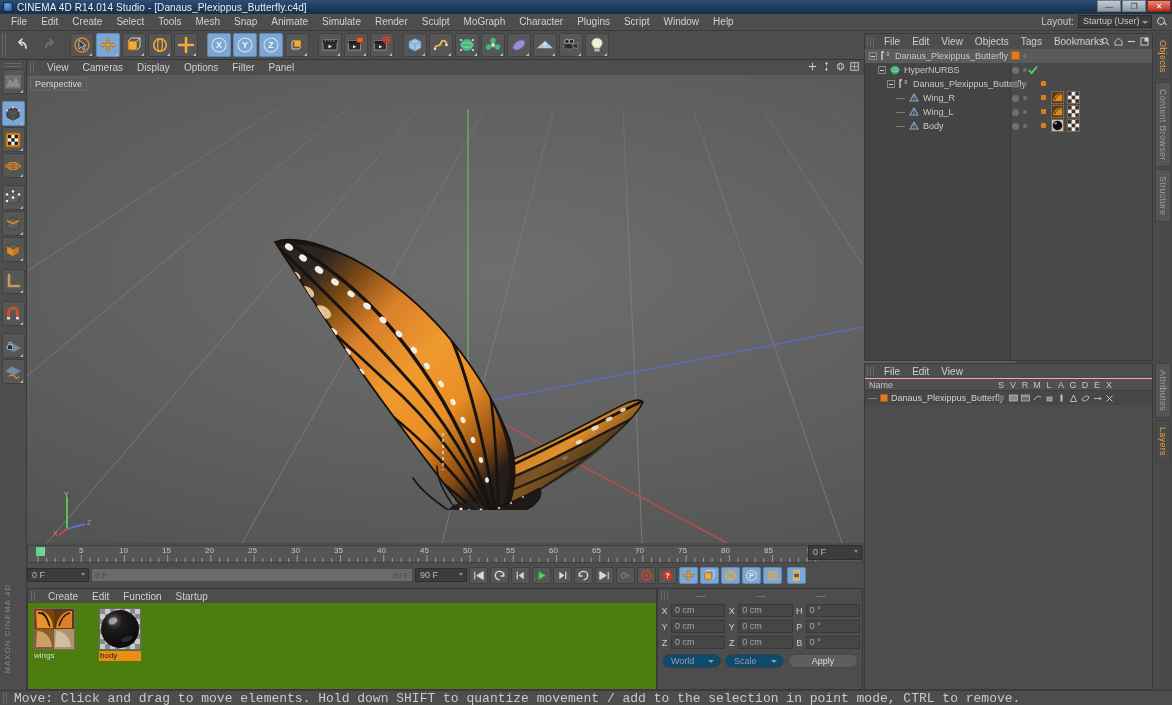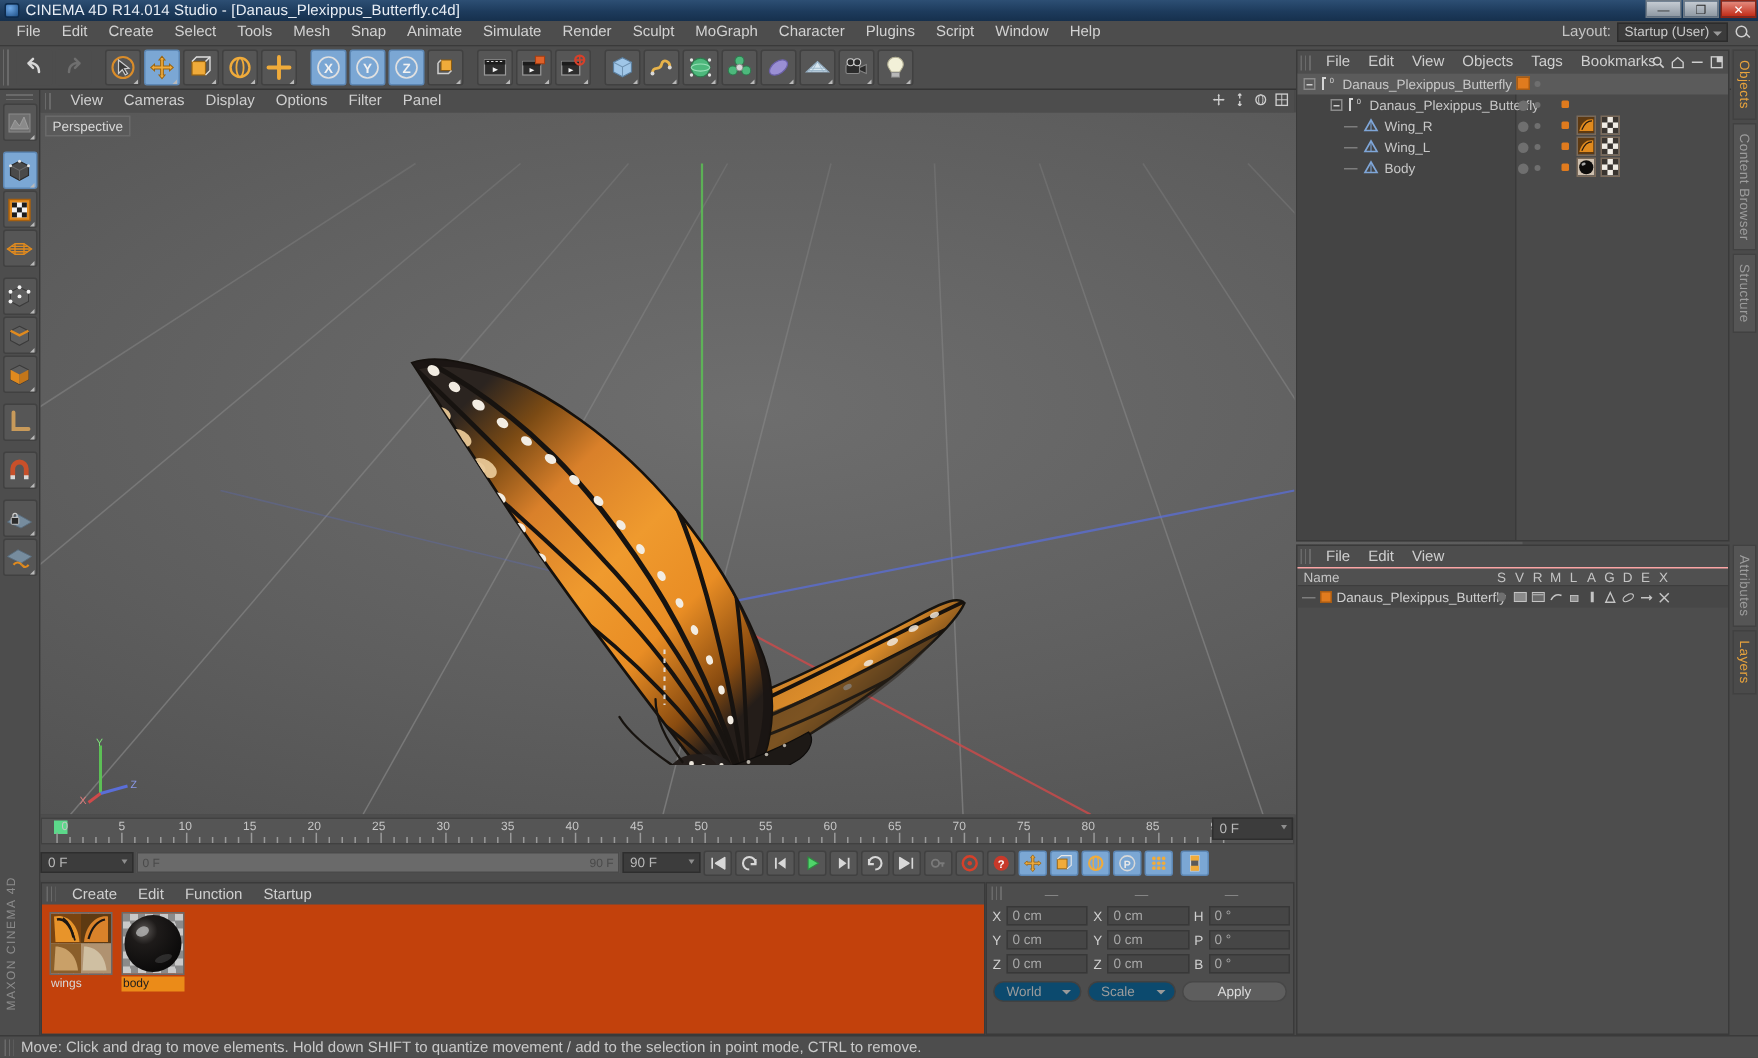"HyperNURBS" div.om-row { html: none -> <div> <div> <span></span> <svg> <circle></circle> <ellipse></ellipse> </svg> <span>HyperNURBS</span> </div> <span></span> <span></span> <svg> <path></path> </svg> </div> }
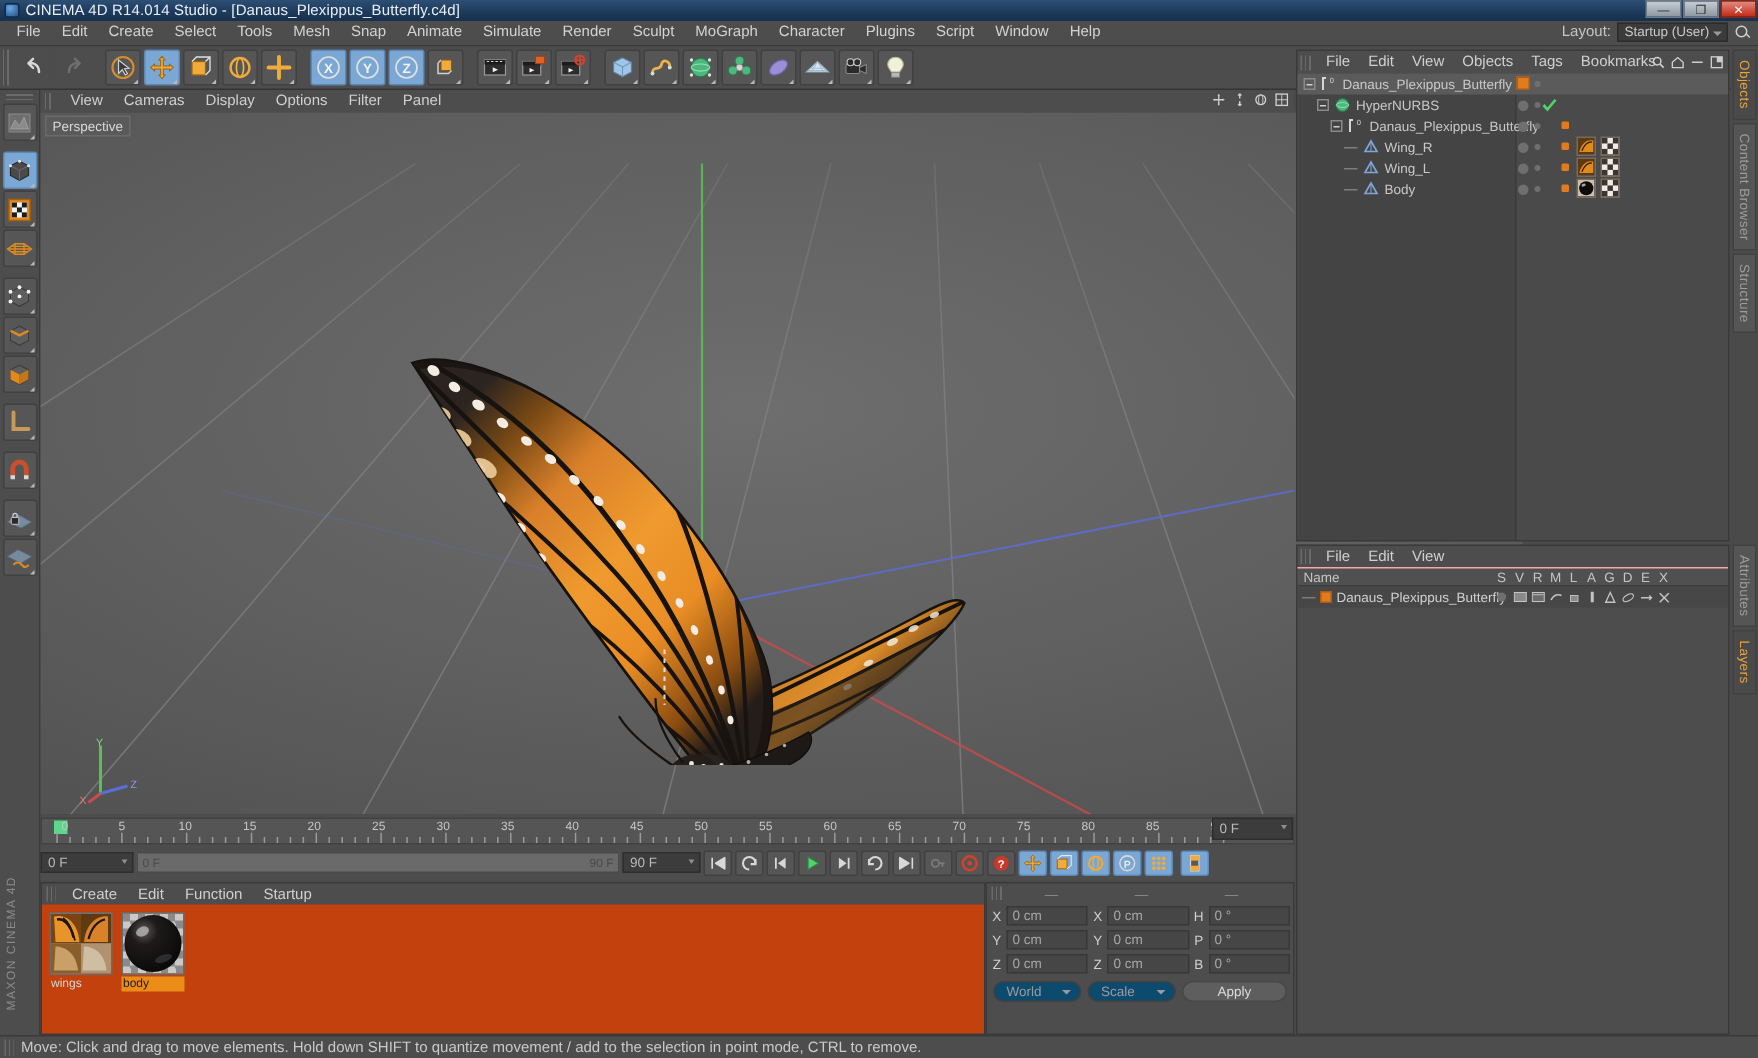"wings" .mm-body { background: #c2410c -> #4d7c0f; gap: 6px -> 24px }
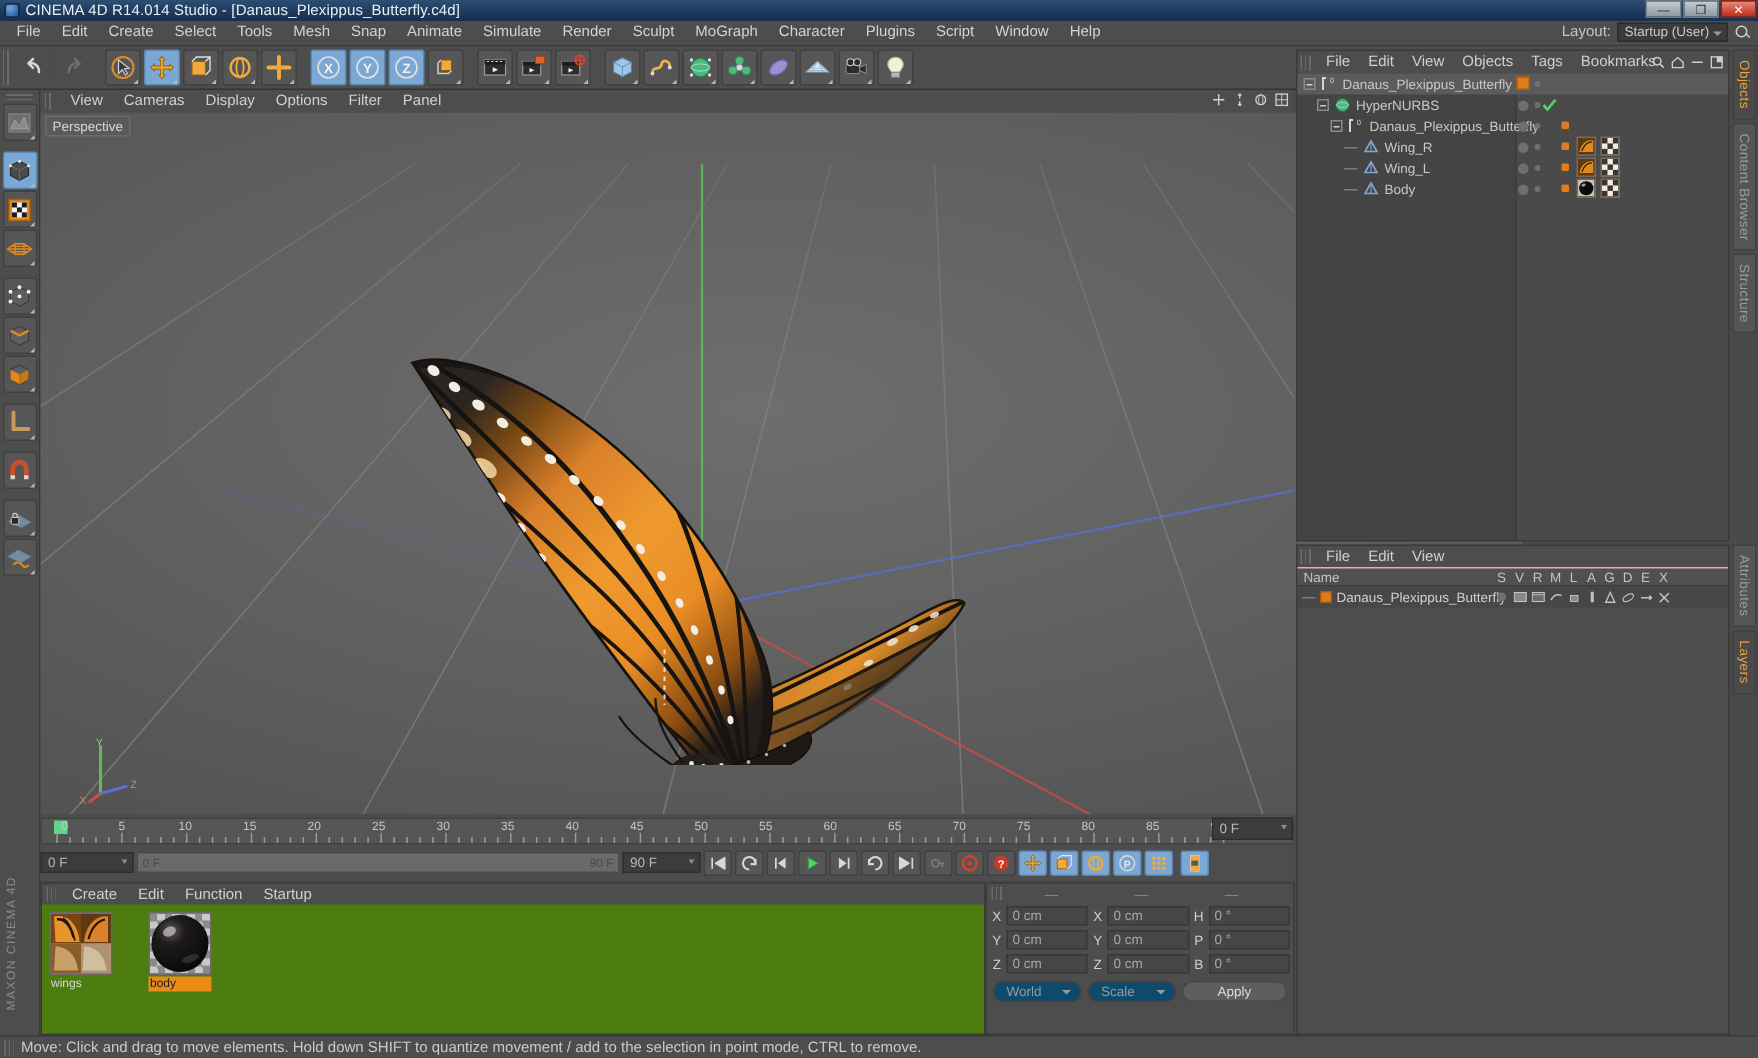"Move: Click and drag to" .statusbar .txt { font-family: none -> Liberation Mono, monospace; font-size: 10px -> 13px }
